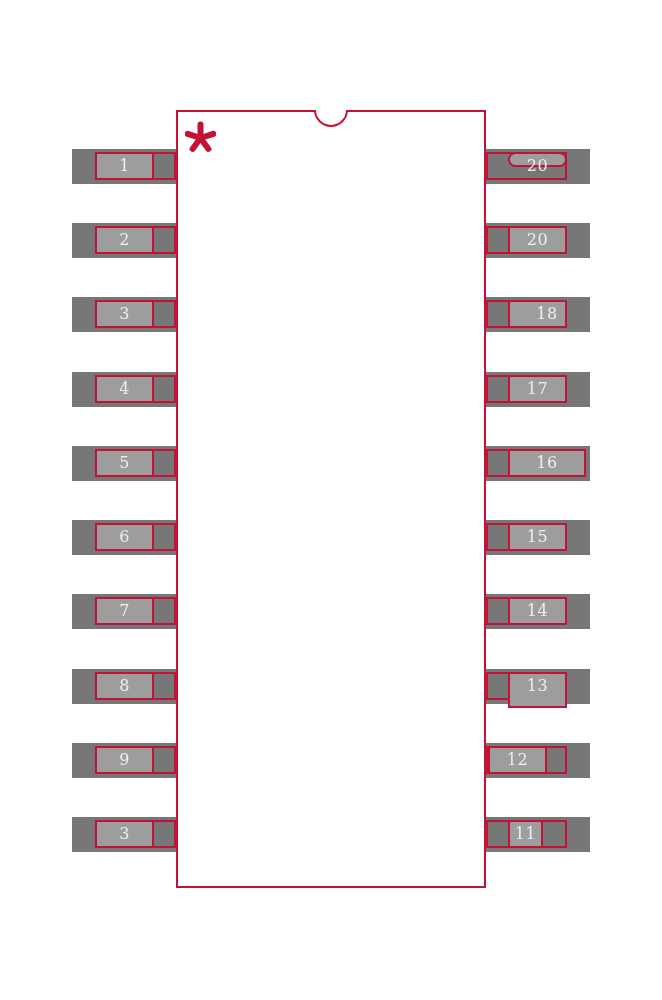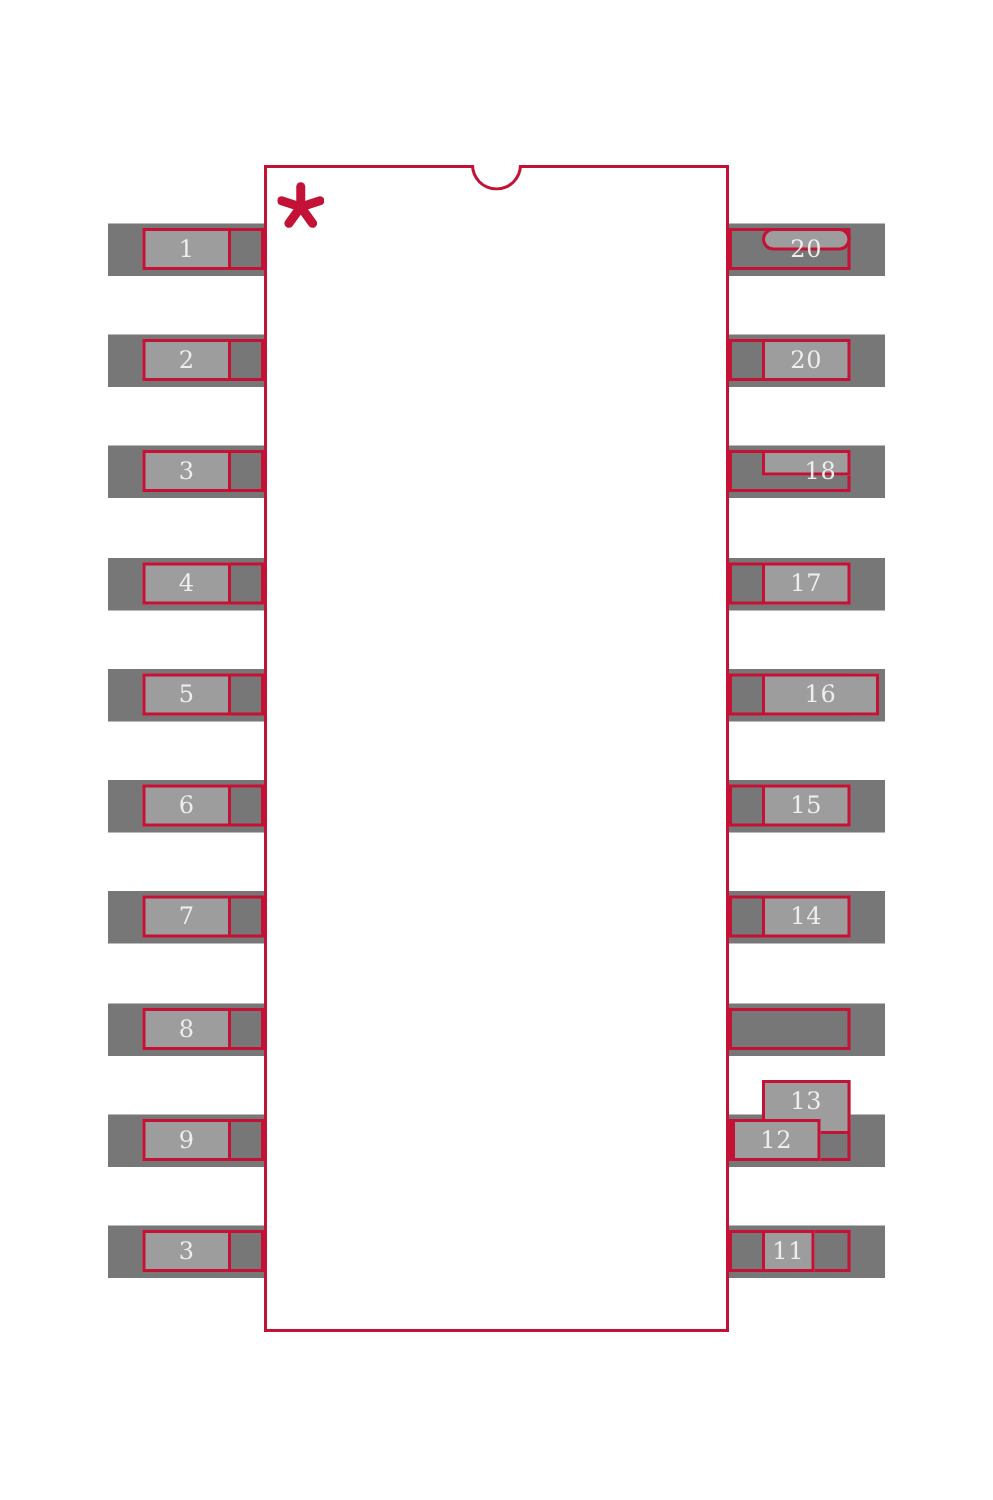"18" div.pin-lead-inner { height: 17px -> 28px }
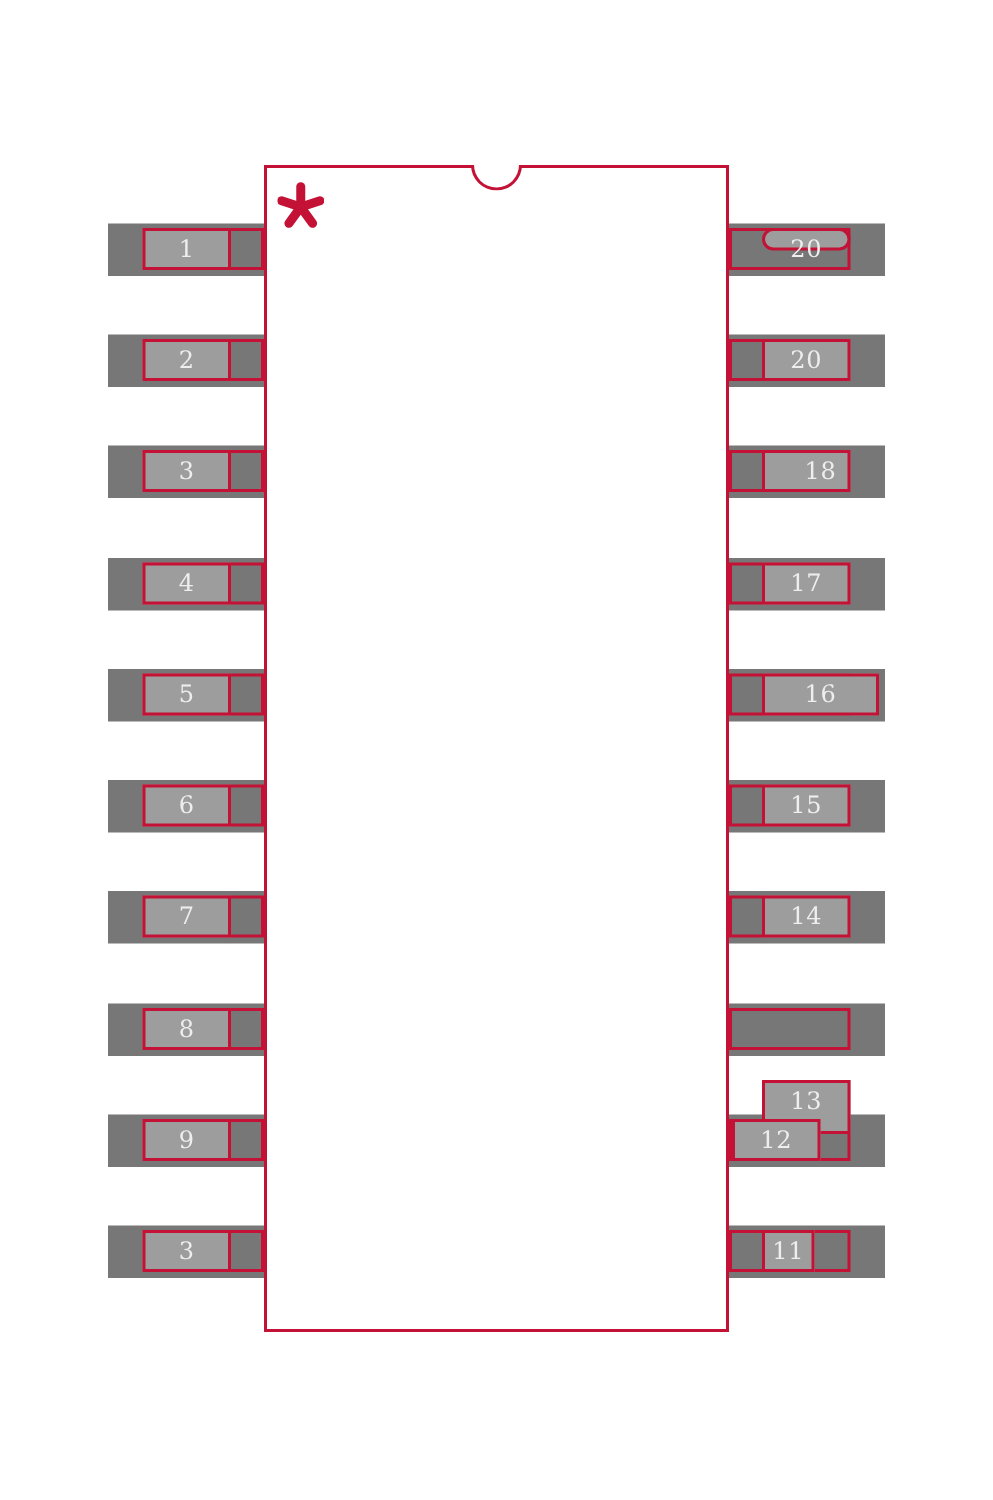"13" div.pin-lead-inner { margin-top: 48px -> none }
